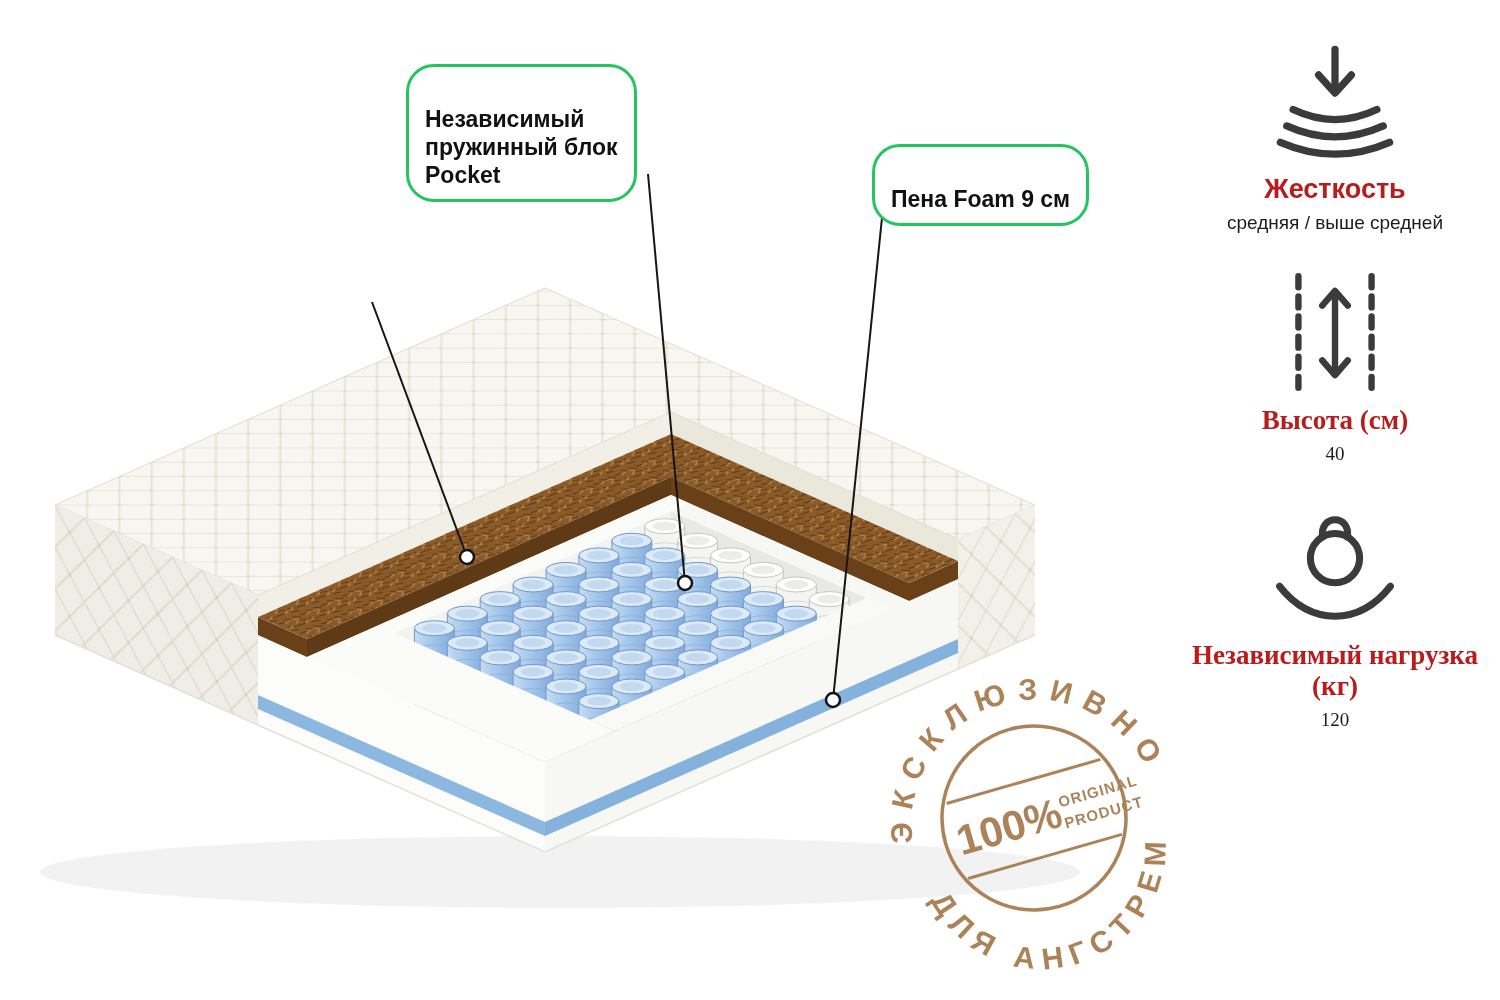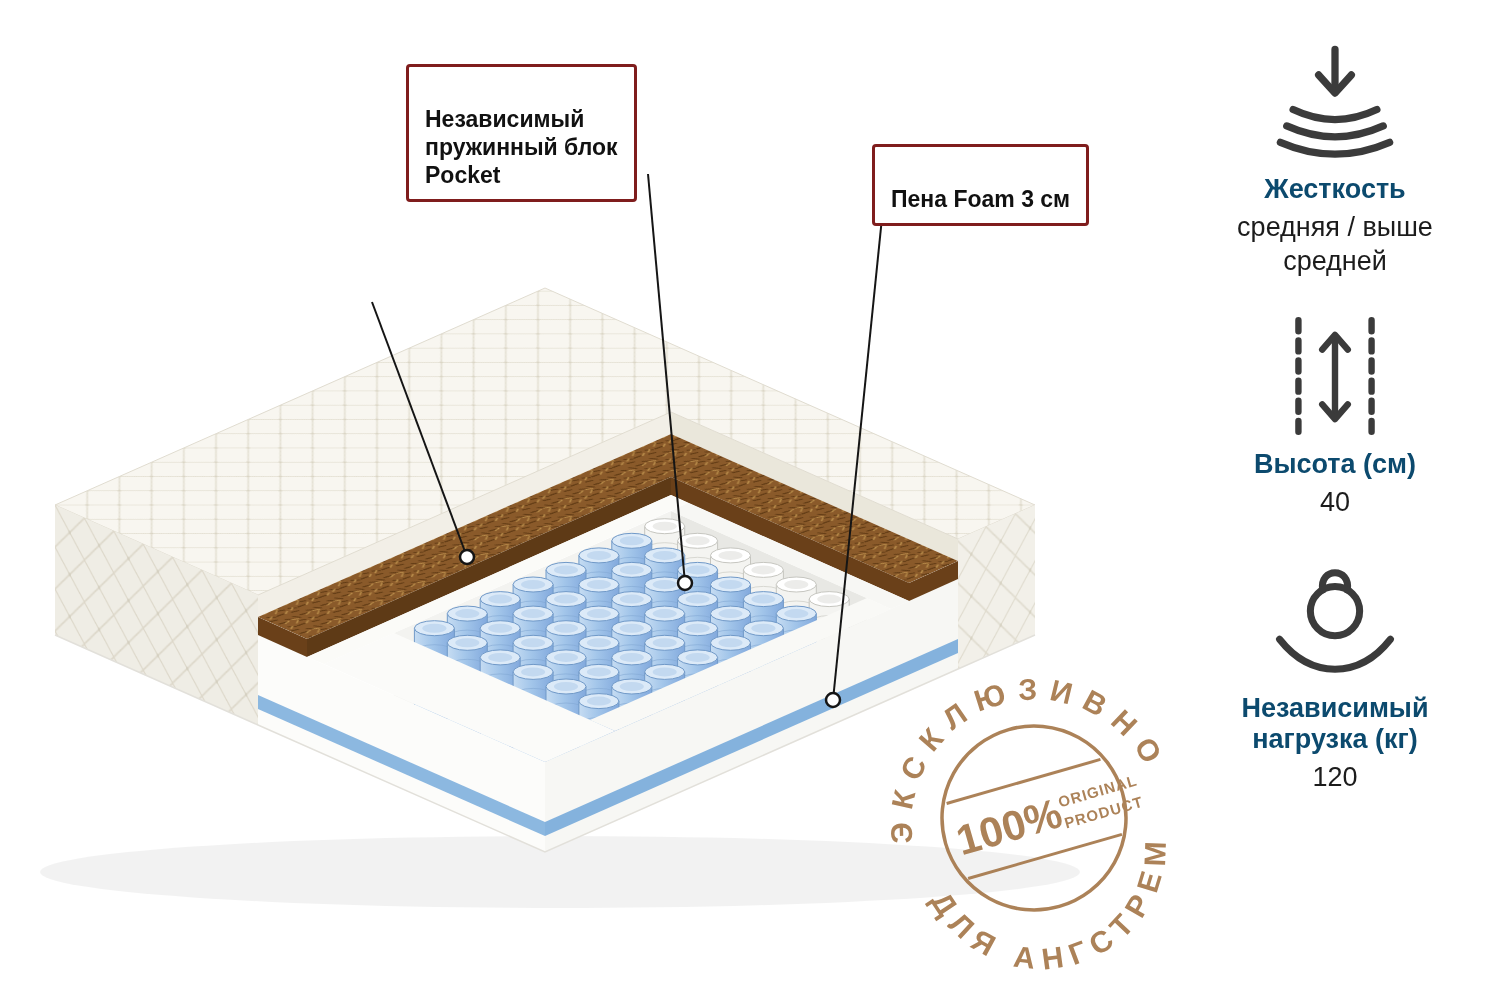"Независимый" .callout { border: 3px solid #7f1d1d -> 3px solid #22c55e; border-radius: 4px -> 28px }
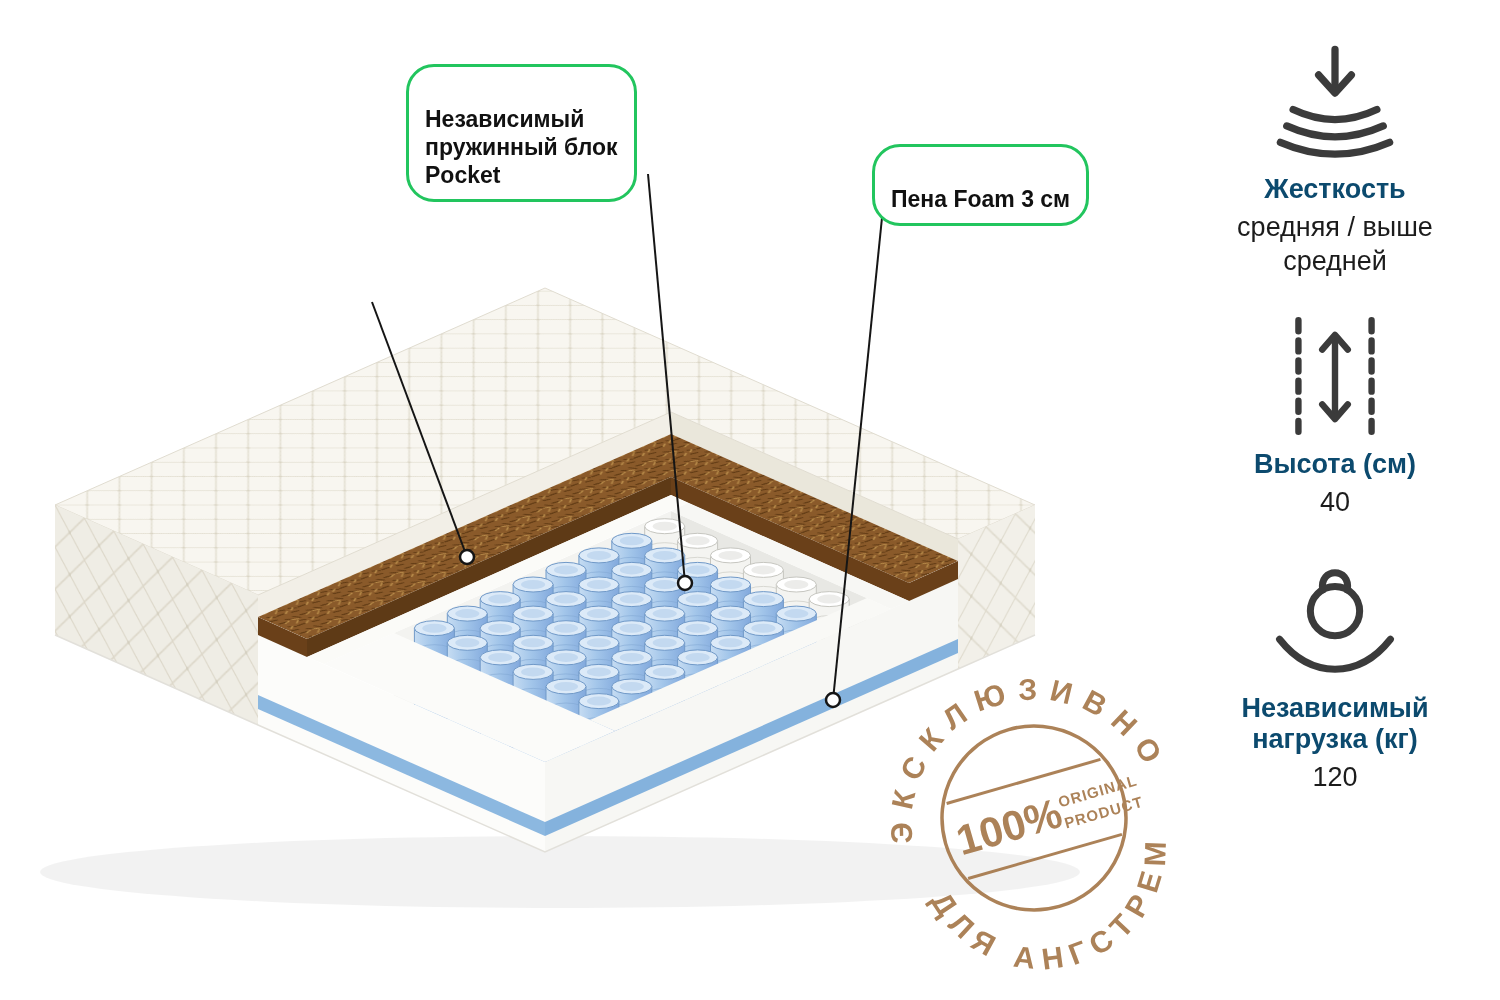"Пена Foam 3 см" span { text: 3 -> 9 }
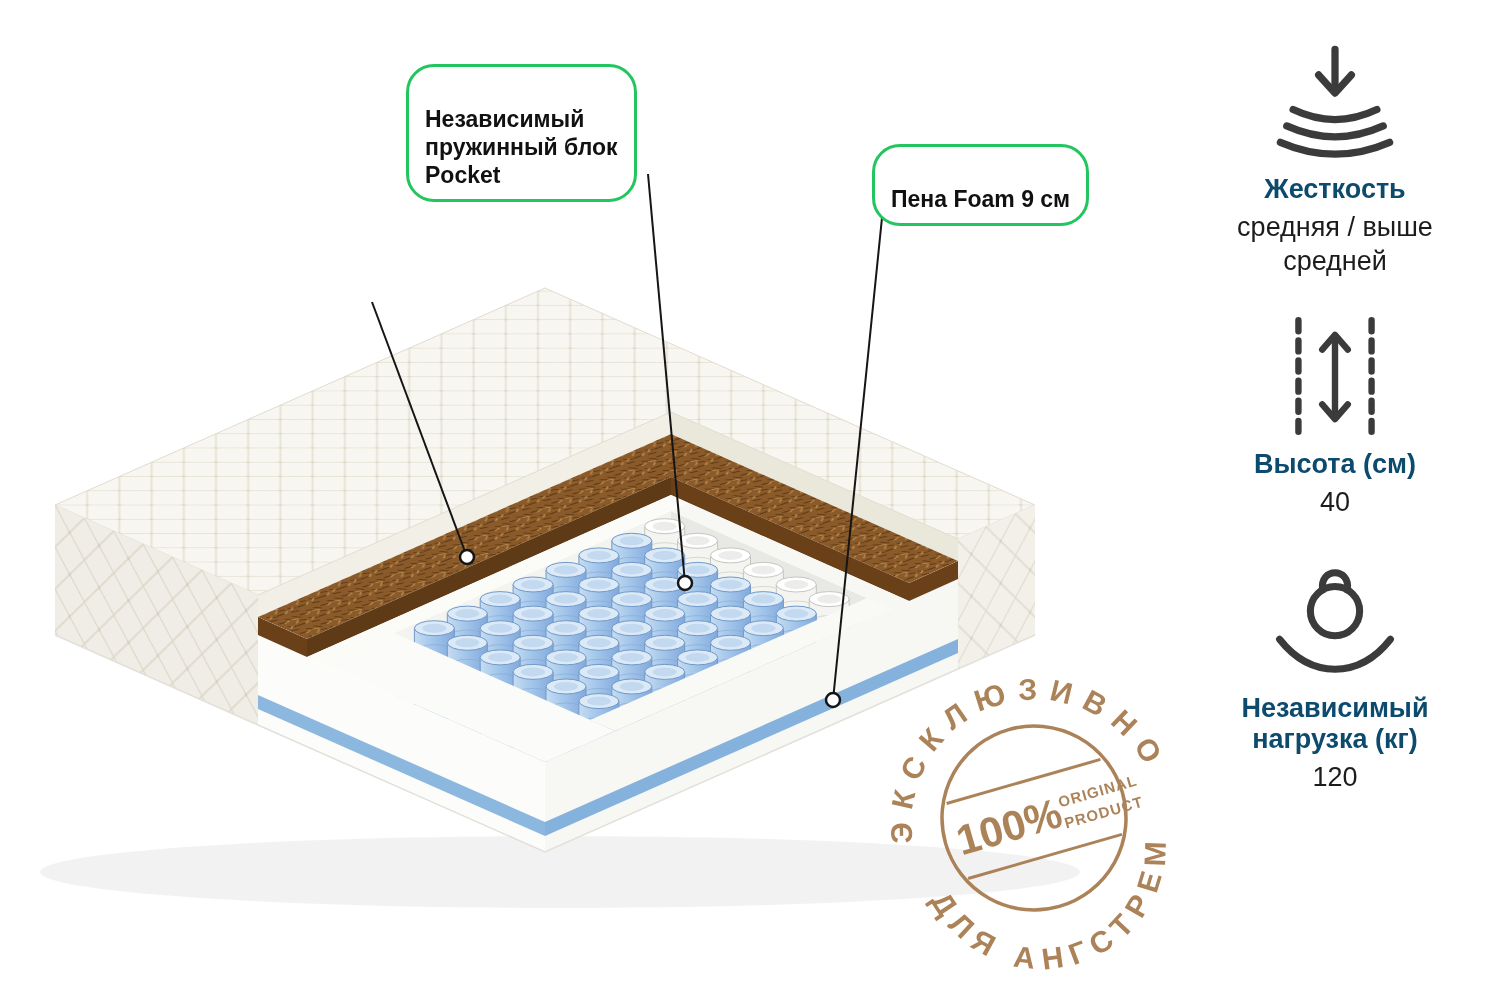"Жесткость" .spec-title { color: #0c4a6e -> #b91c1c }
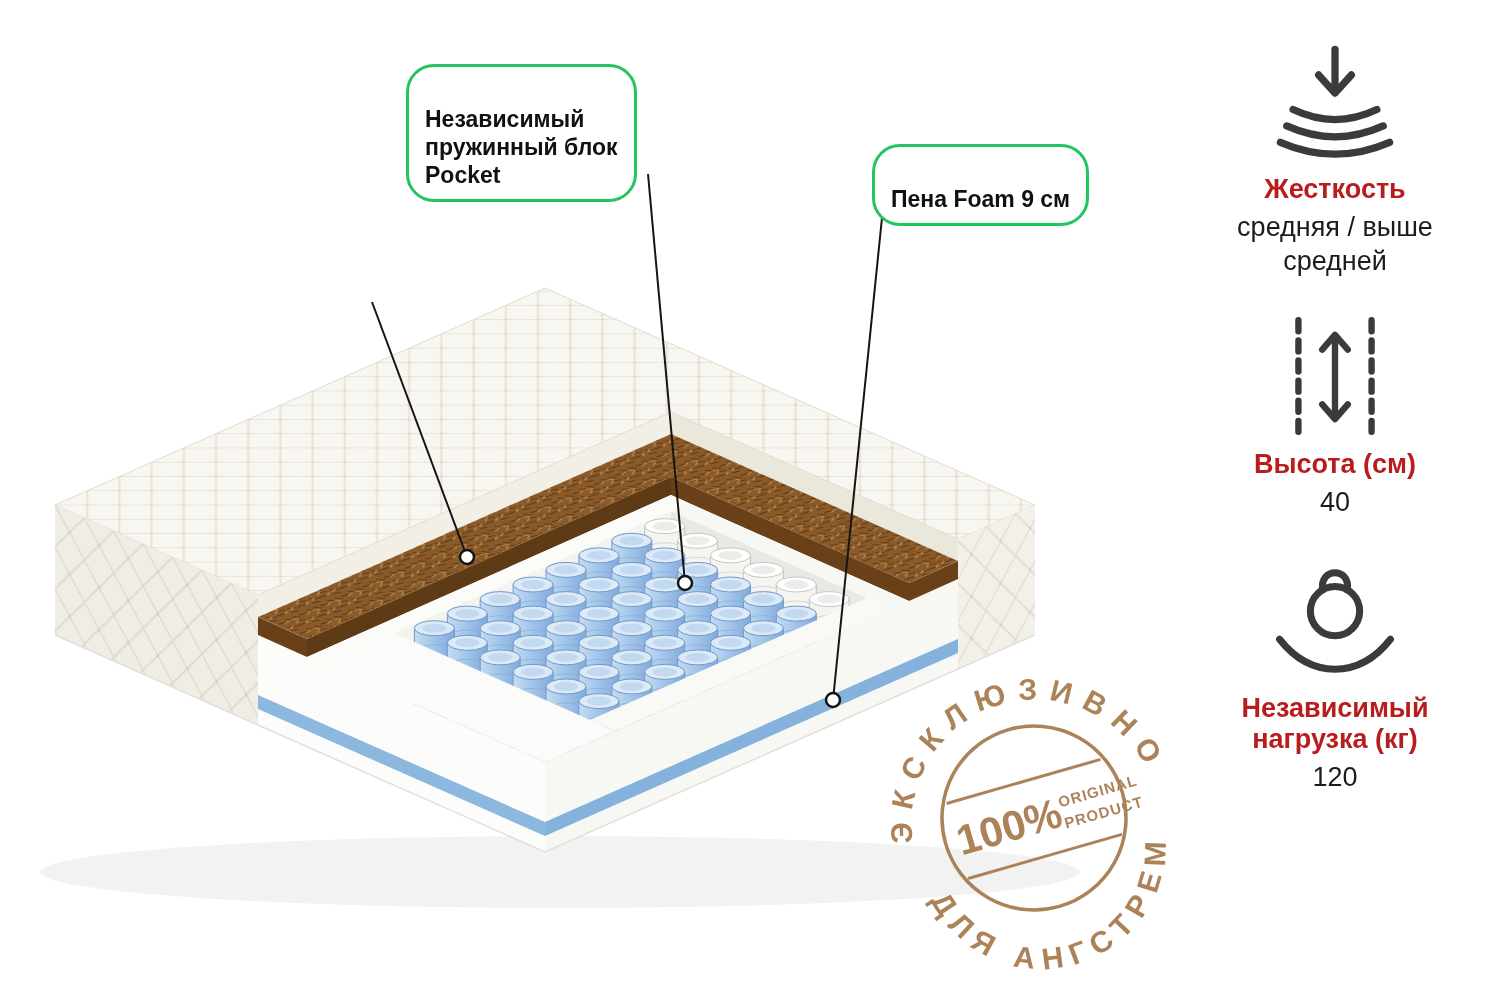"средняя / выше средней" .spec-value { font-size: 27px -> 19px }
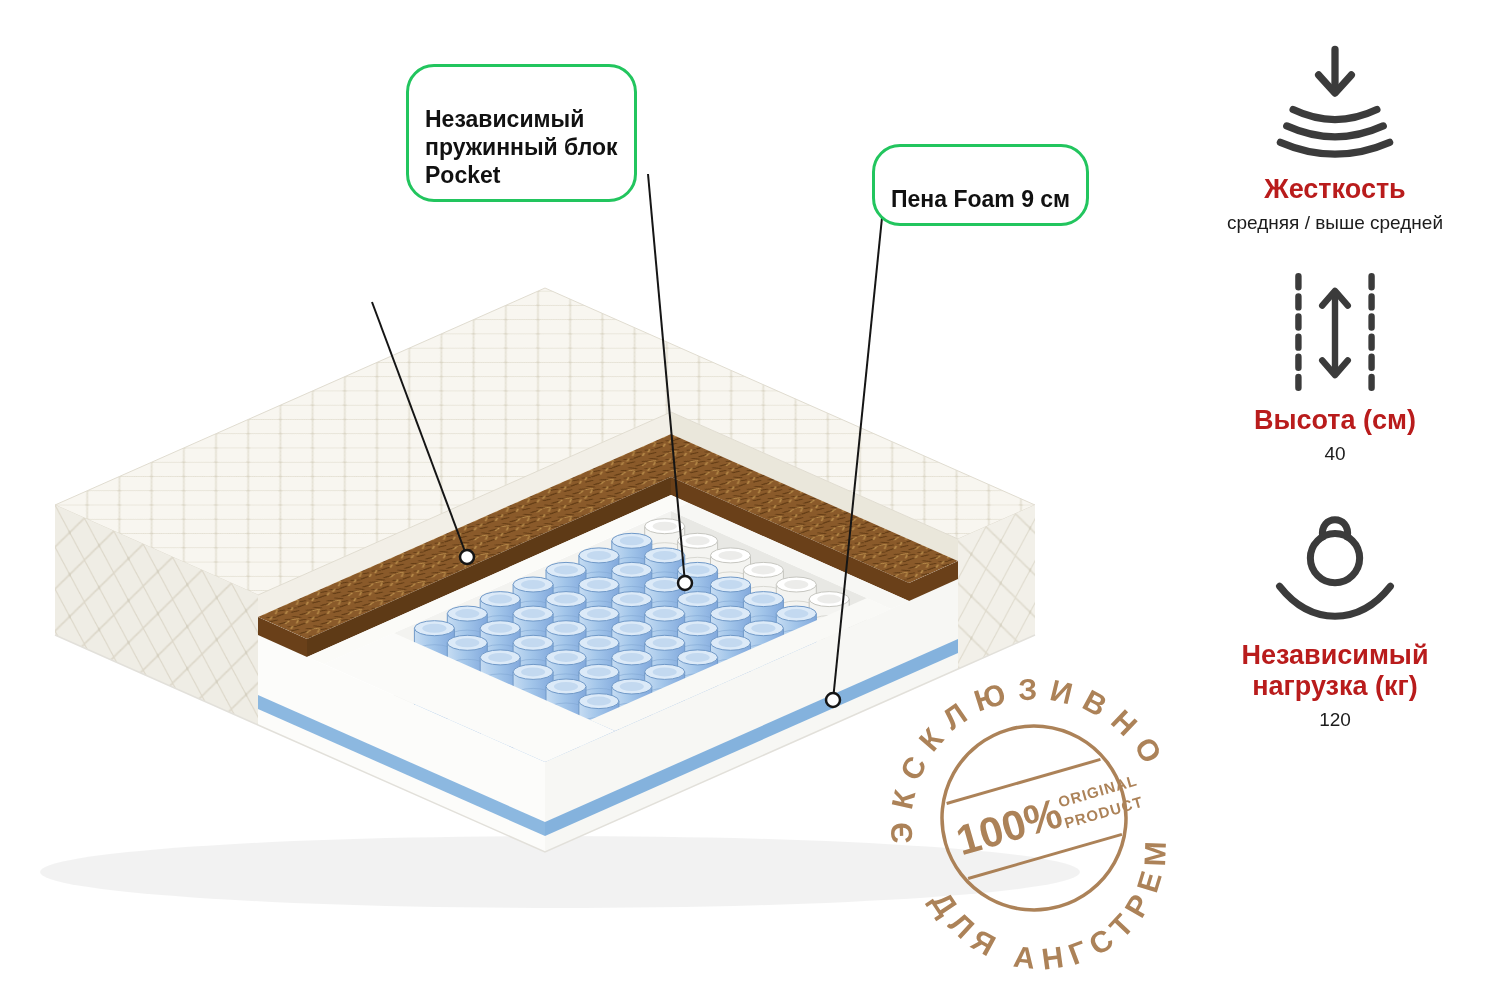"Высота (см)" .spec + .spec { font-family: none -> Liberation Serif, serif }
